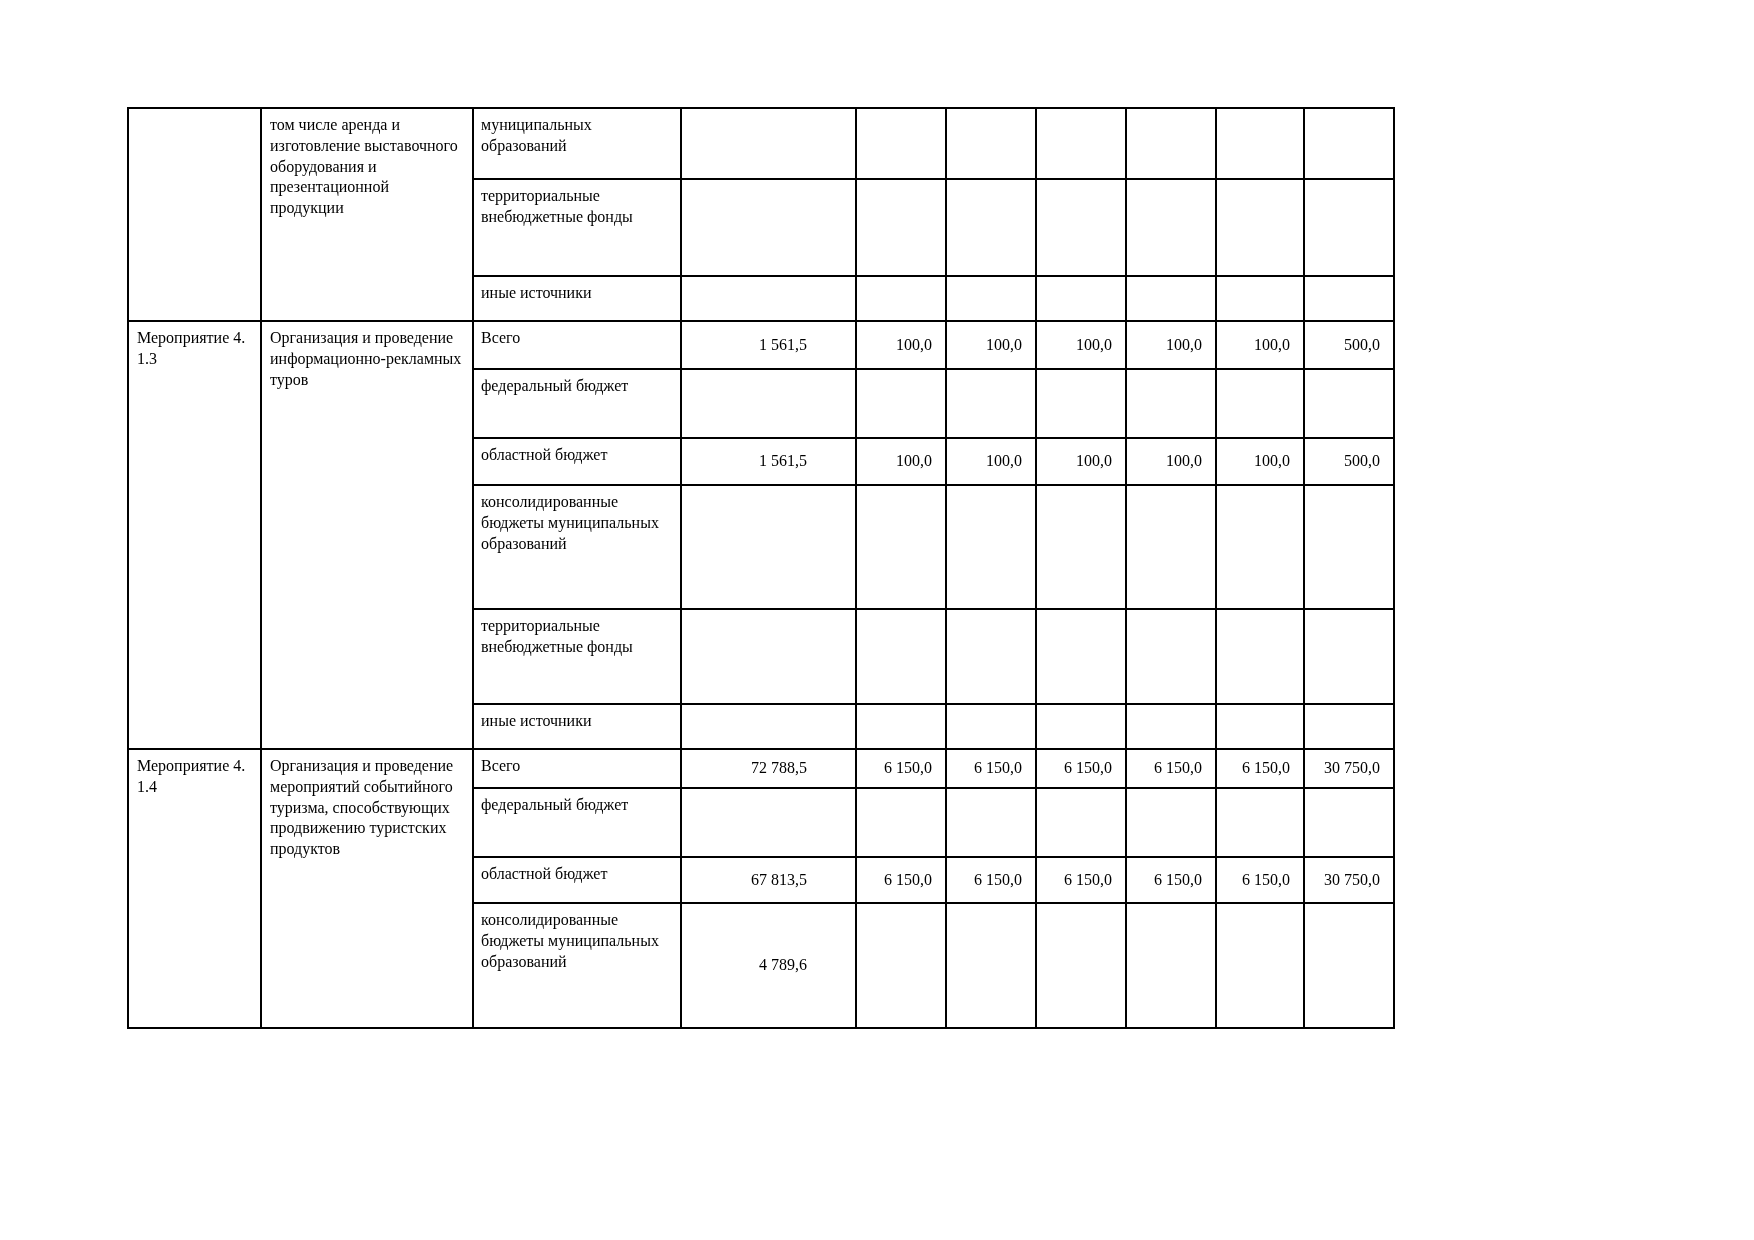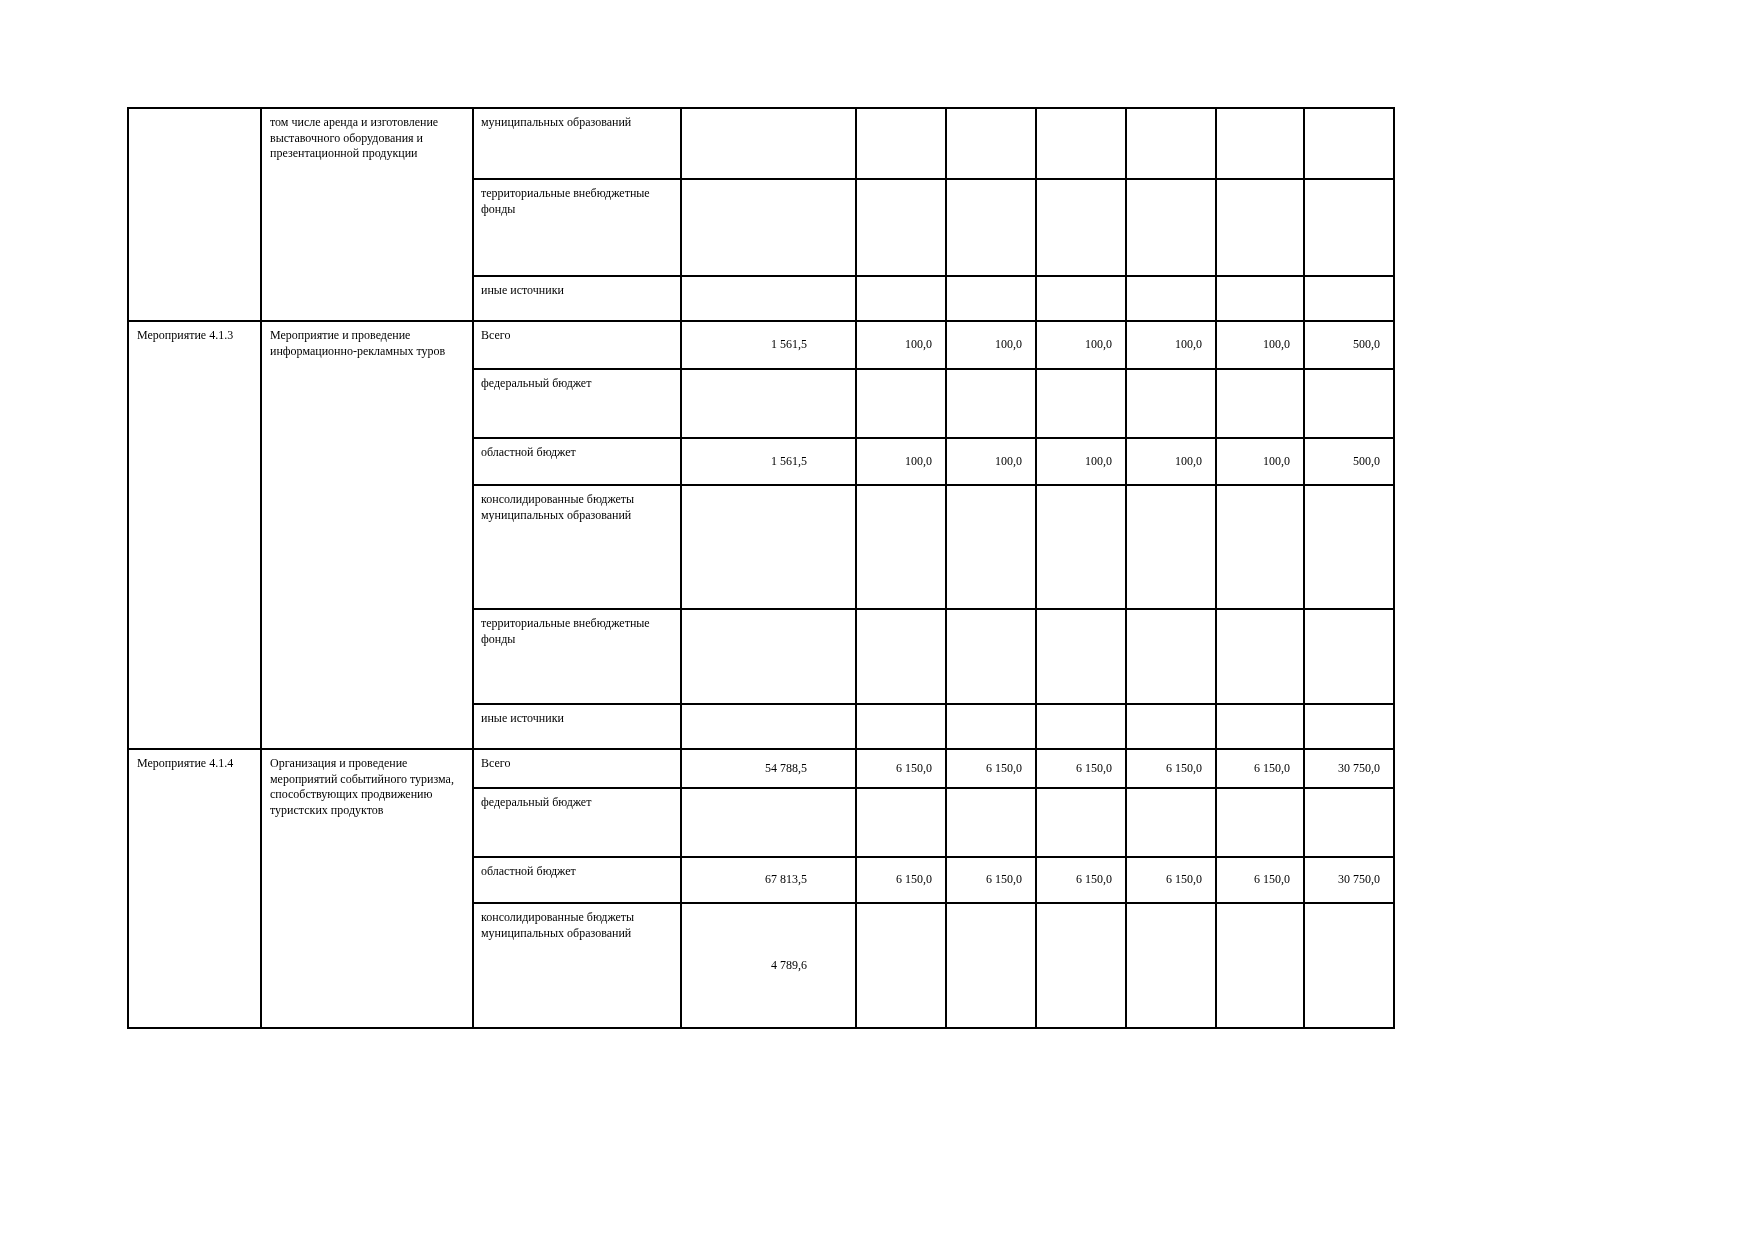"том числе аренда и изготовление" table.budget-table { font-size: 12px -> 16px }
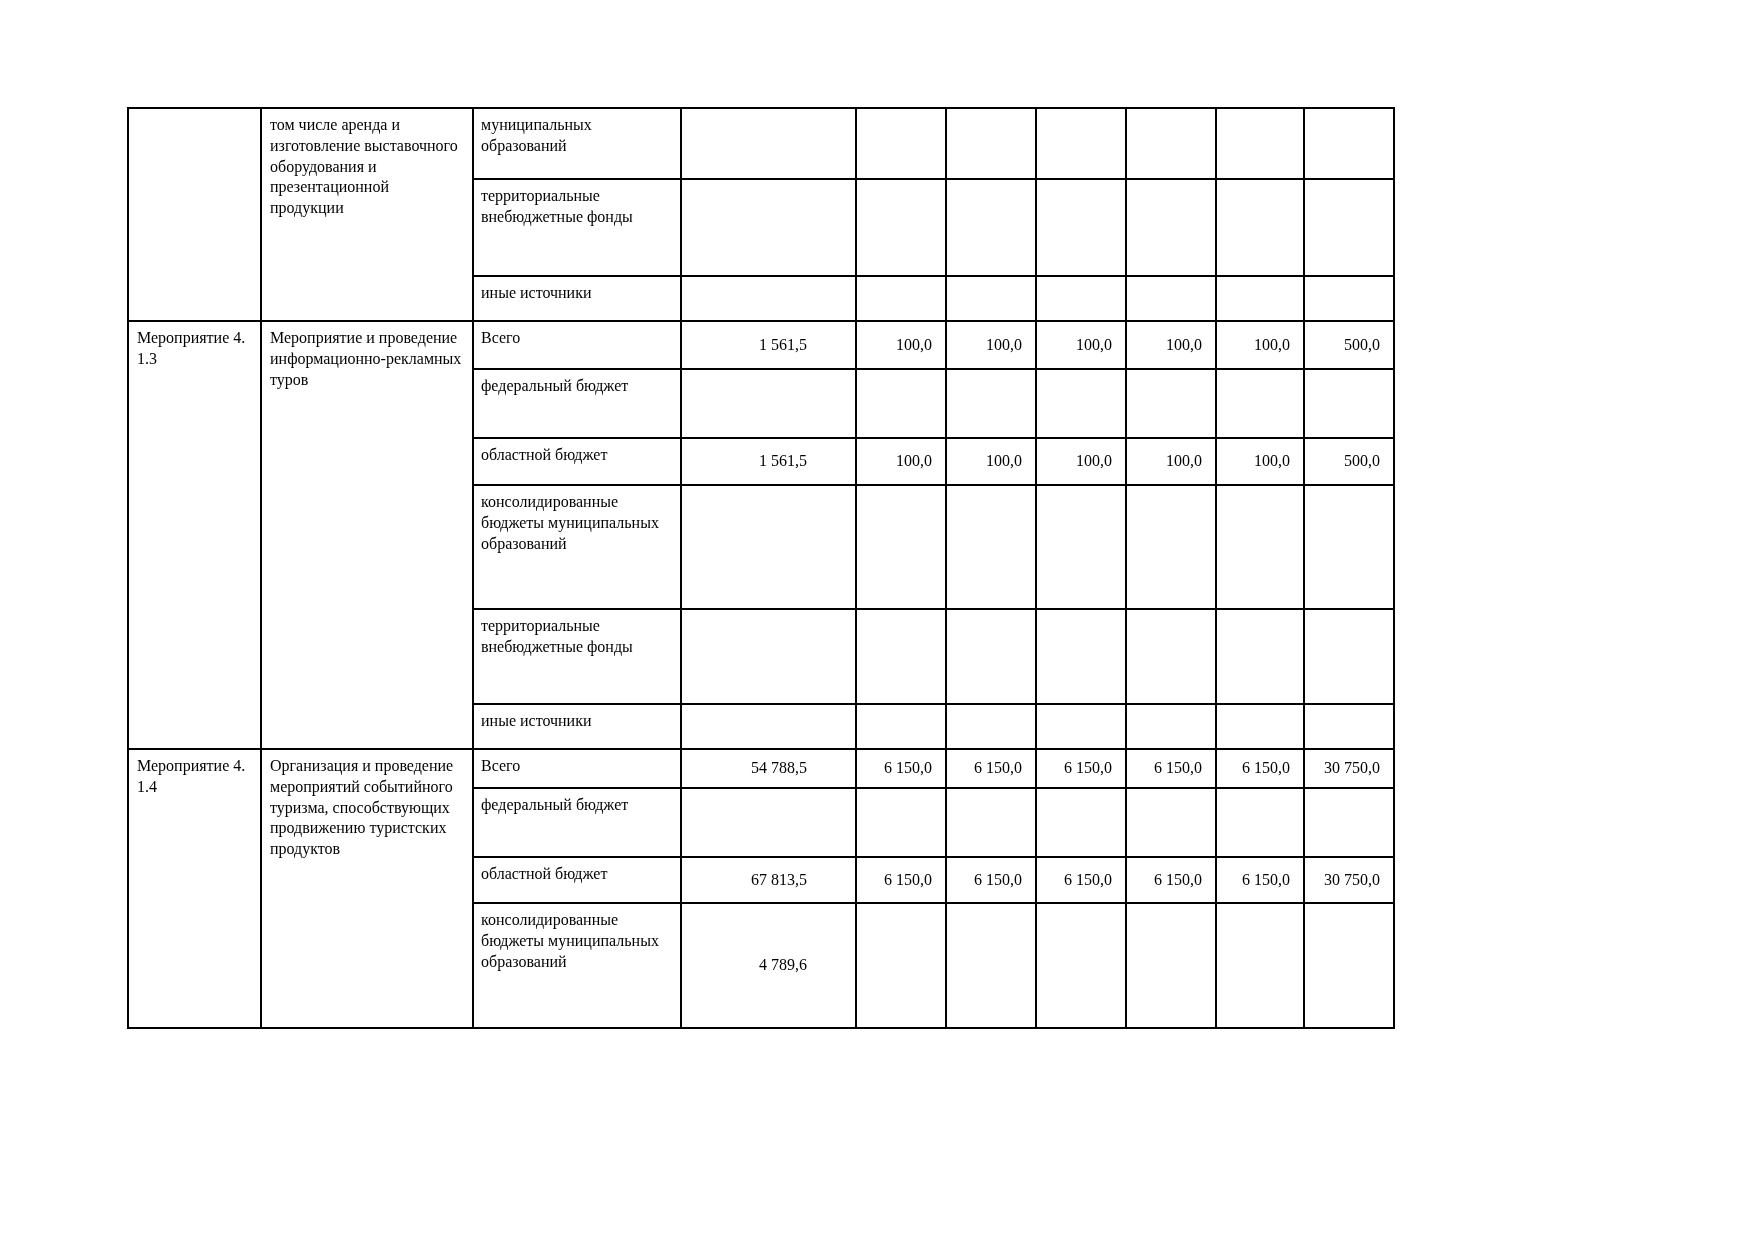"Мероприятие и проведение" td.desc { text: Мероприятие -> Организация }
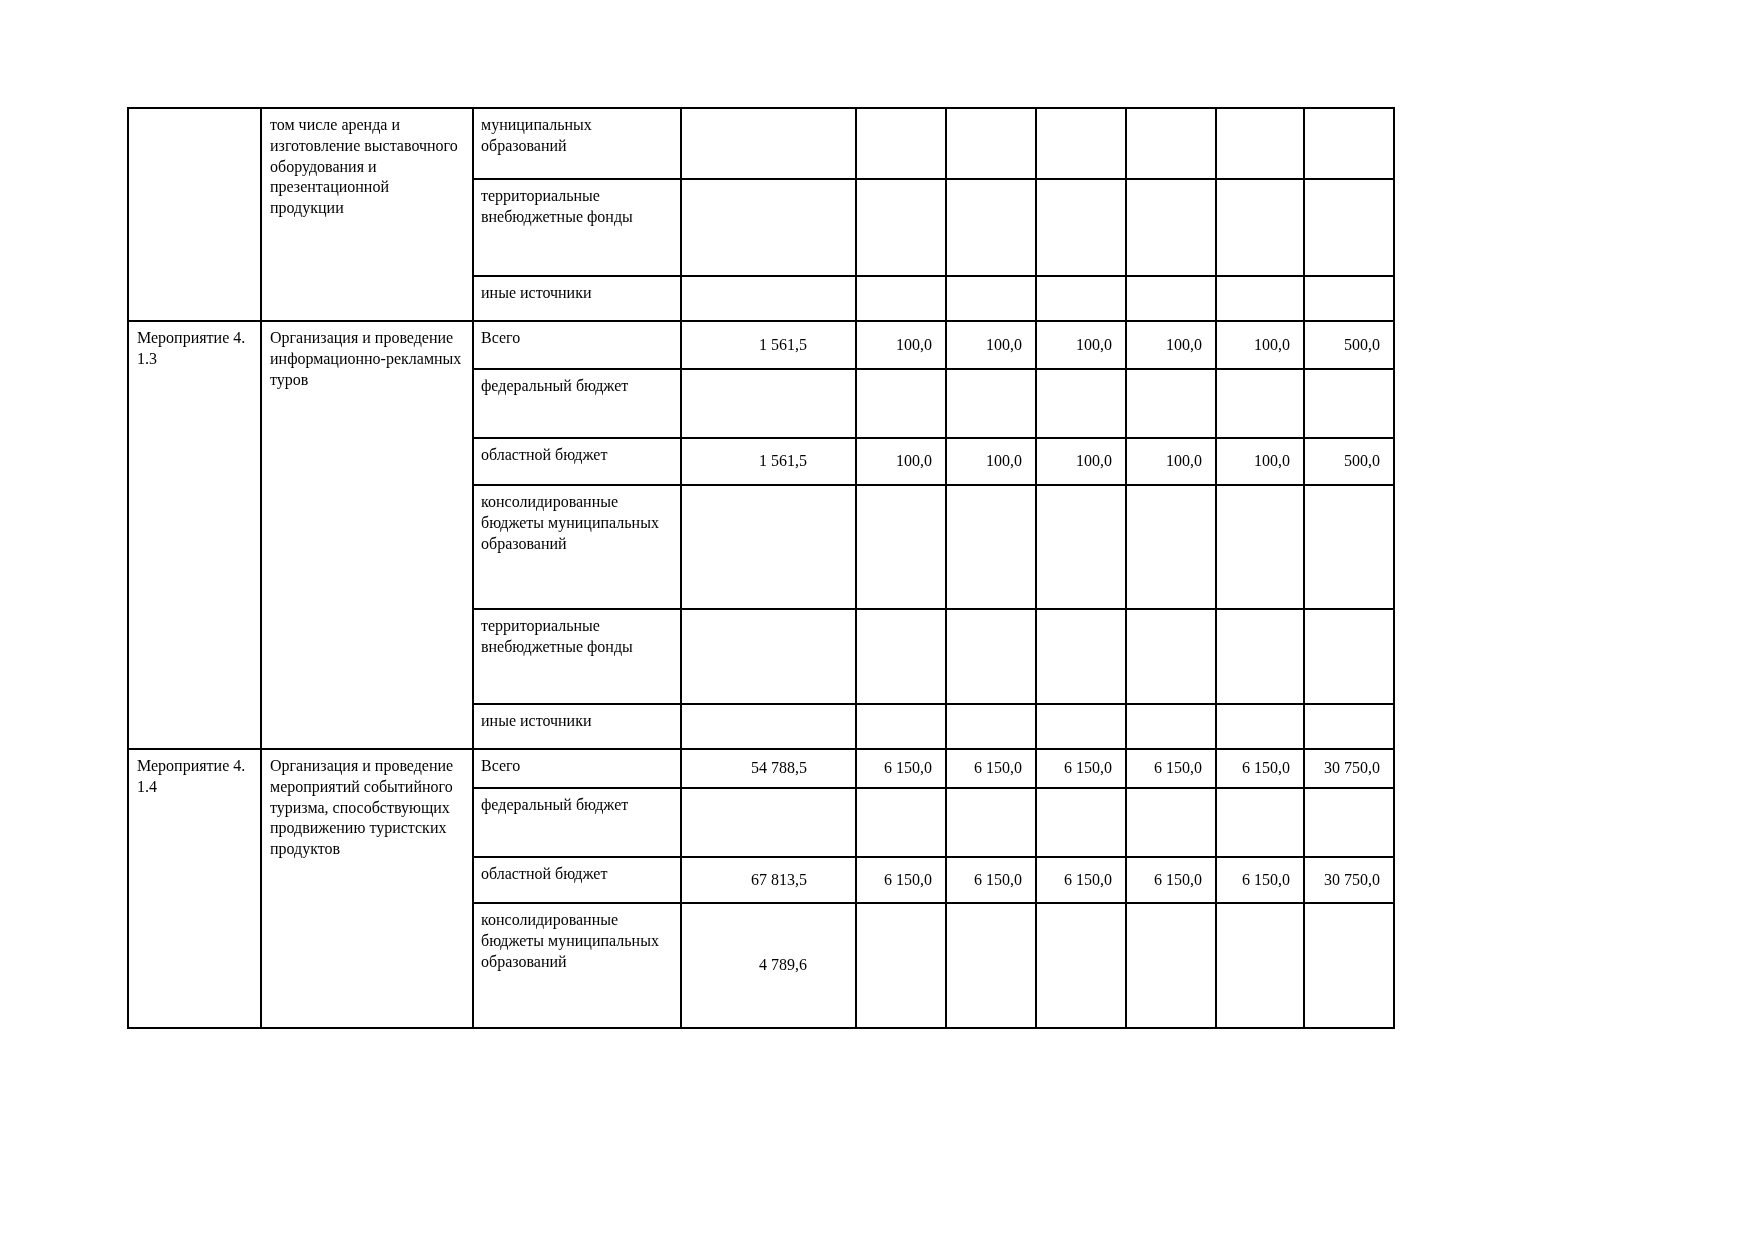"54 788,5" td.val { text: 54 788,5 -> 72 788,5 }
